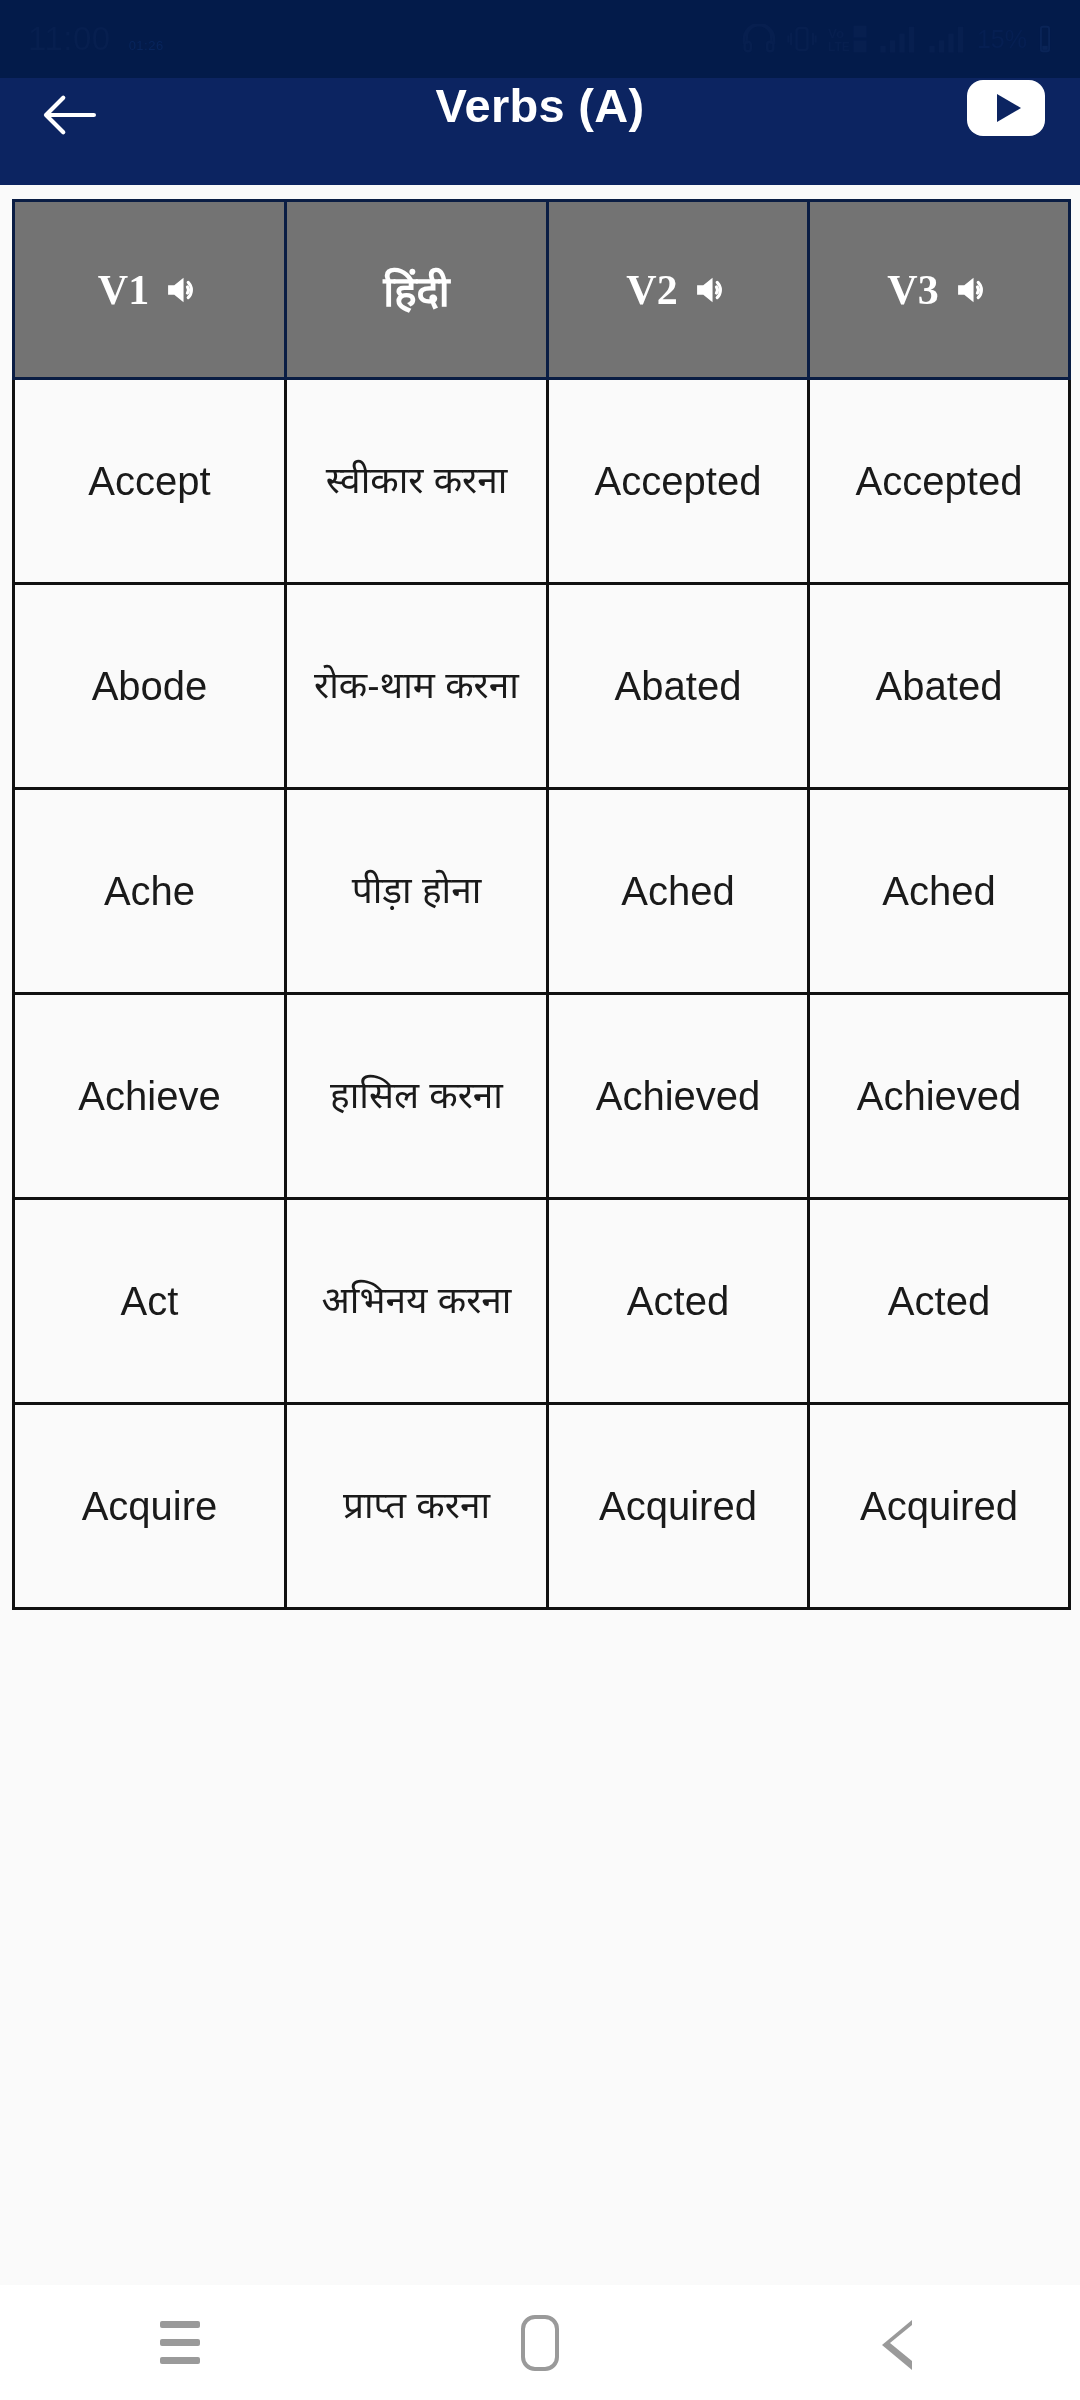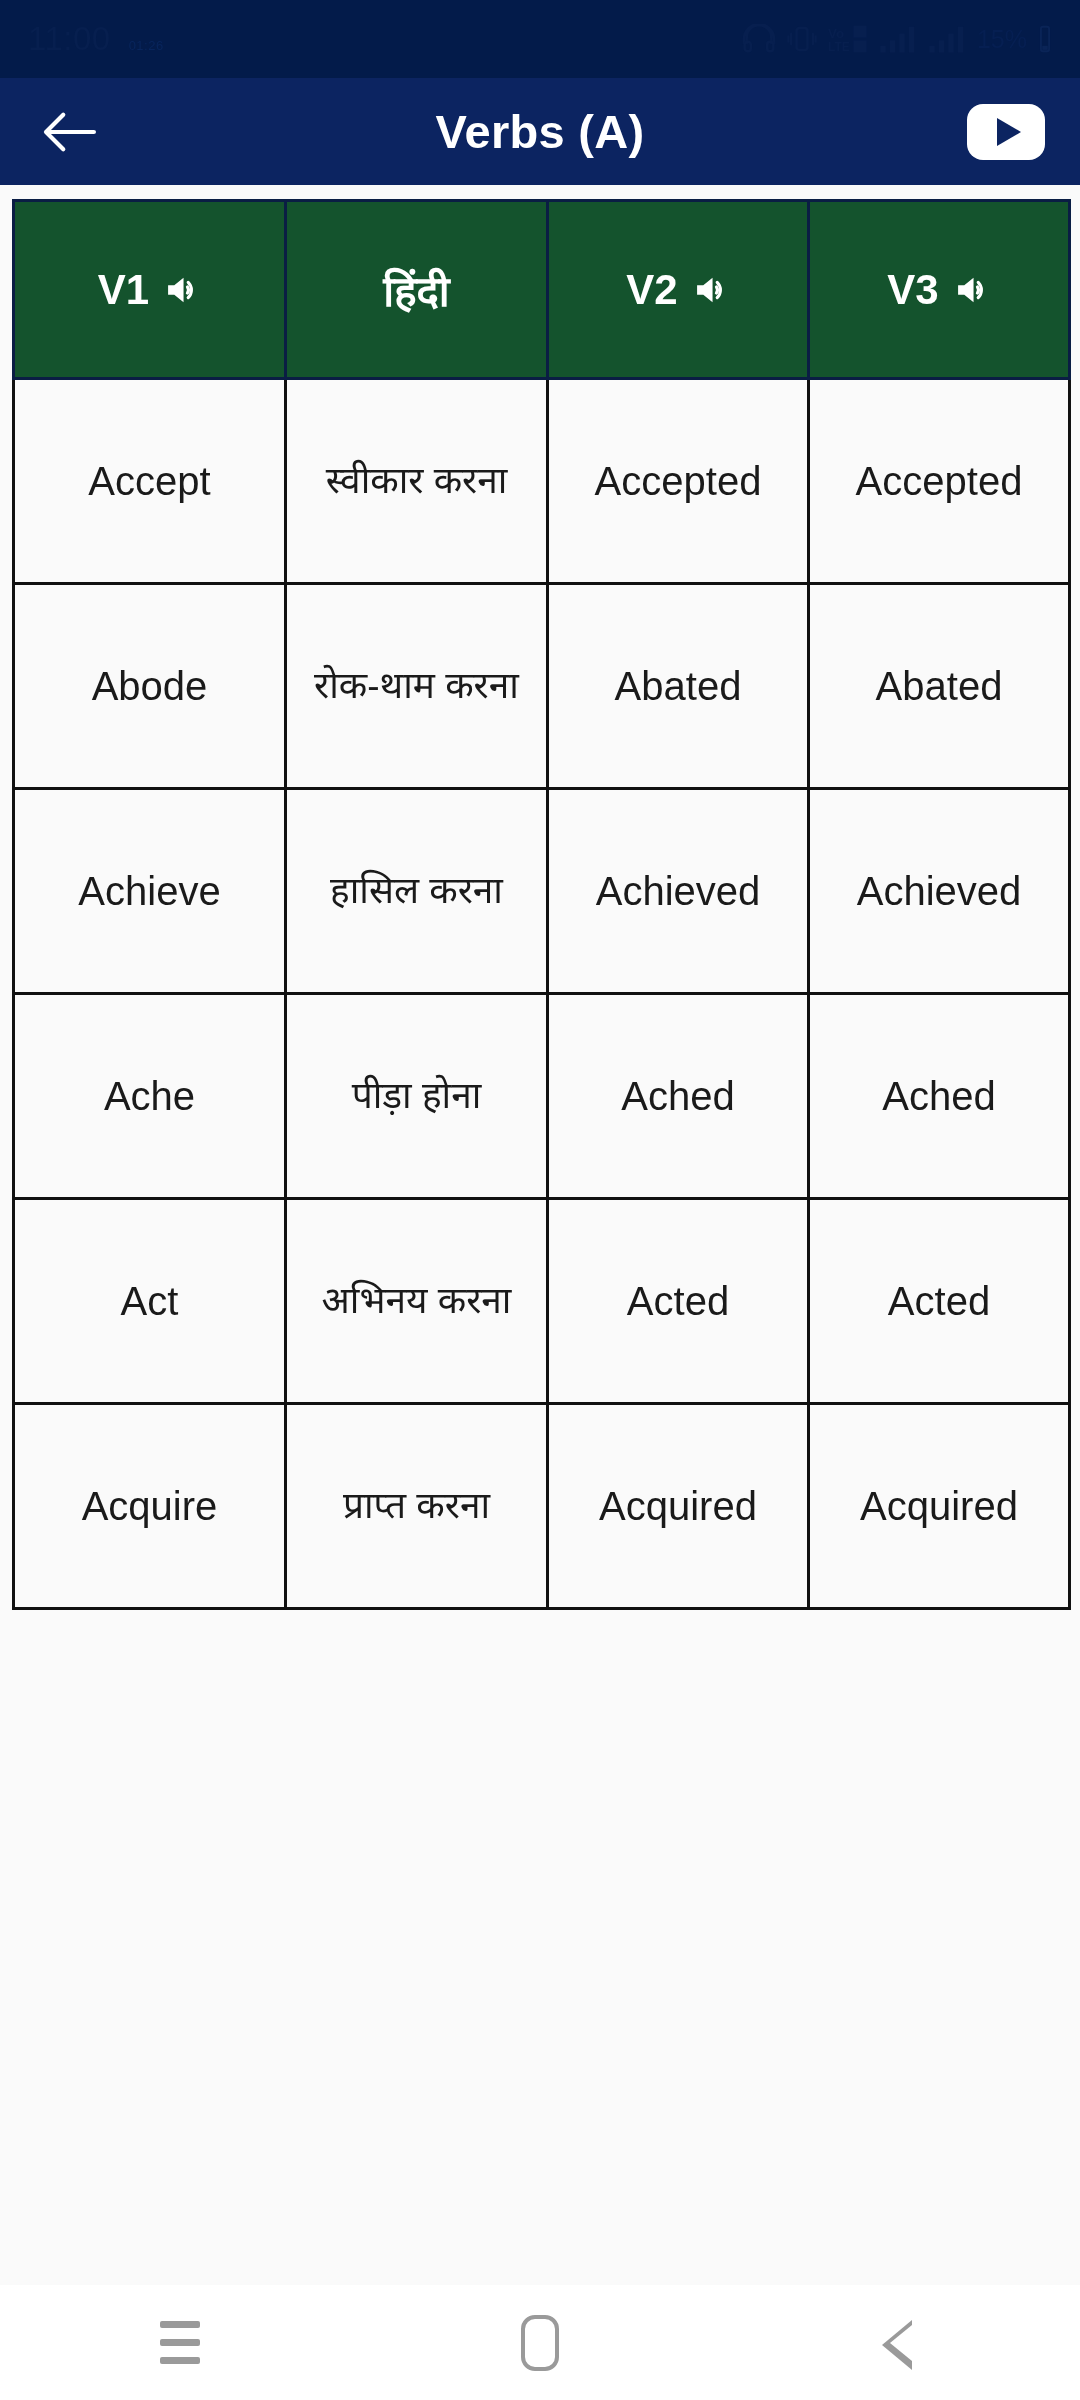"Verbs (A)" .appbar { align-items: center -> none }
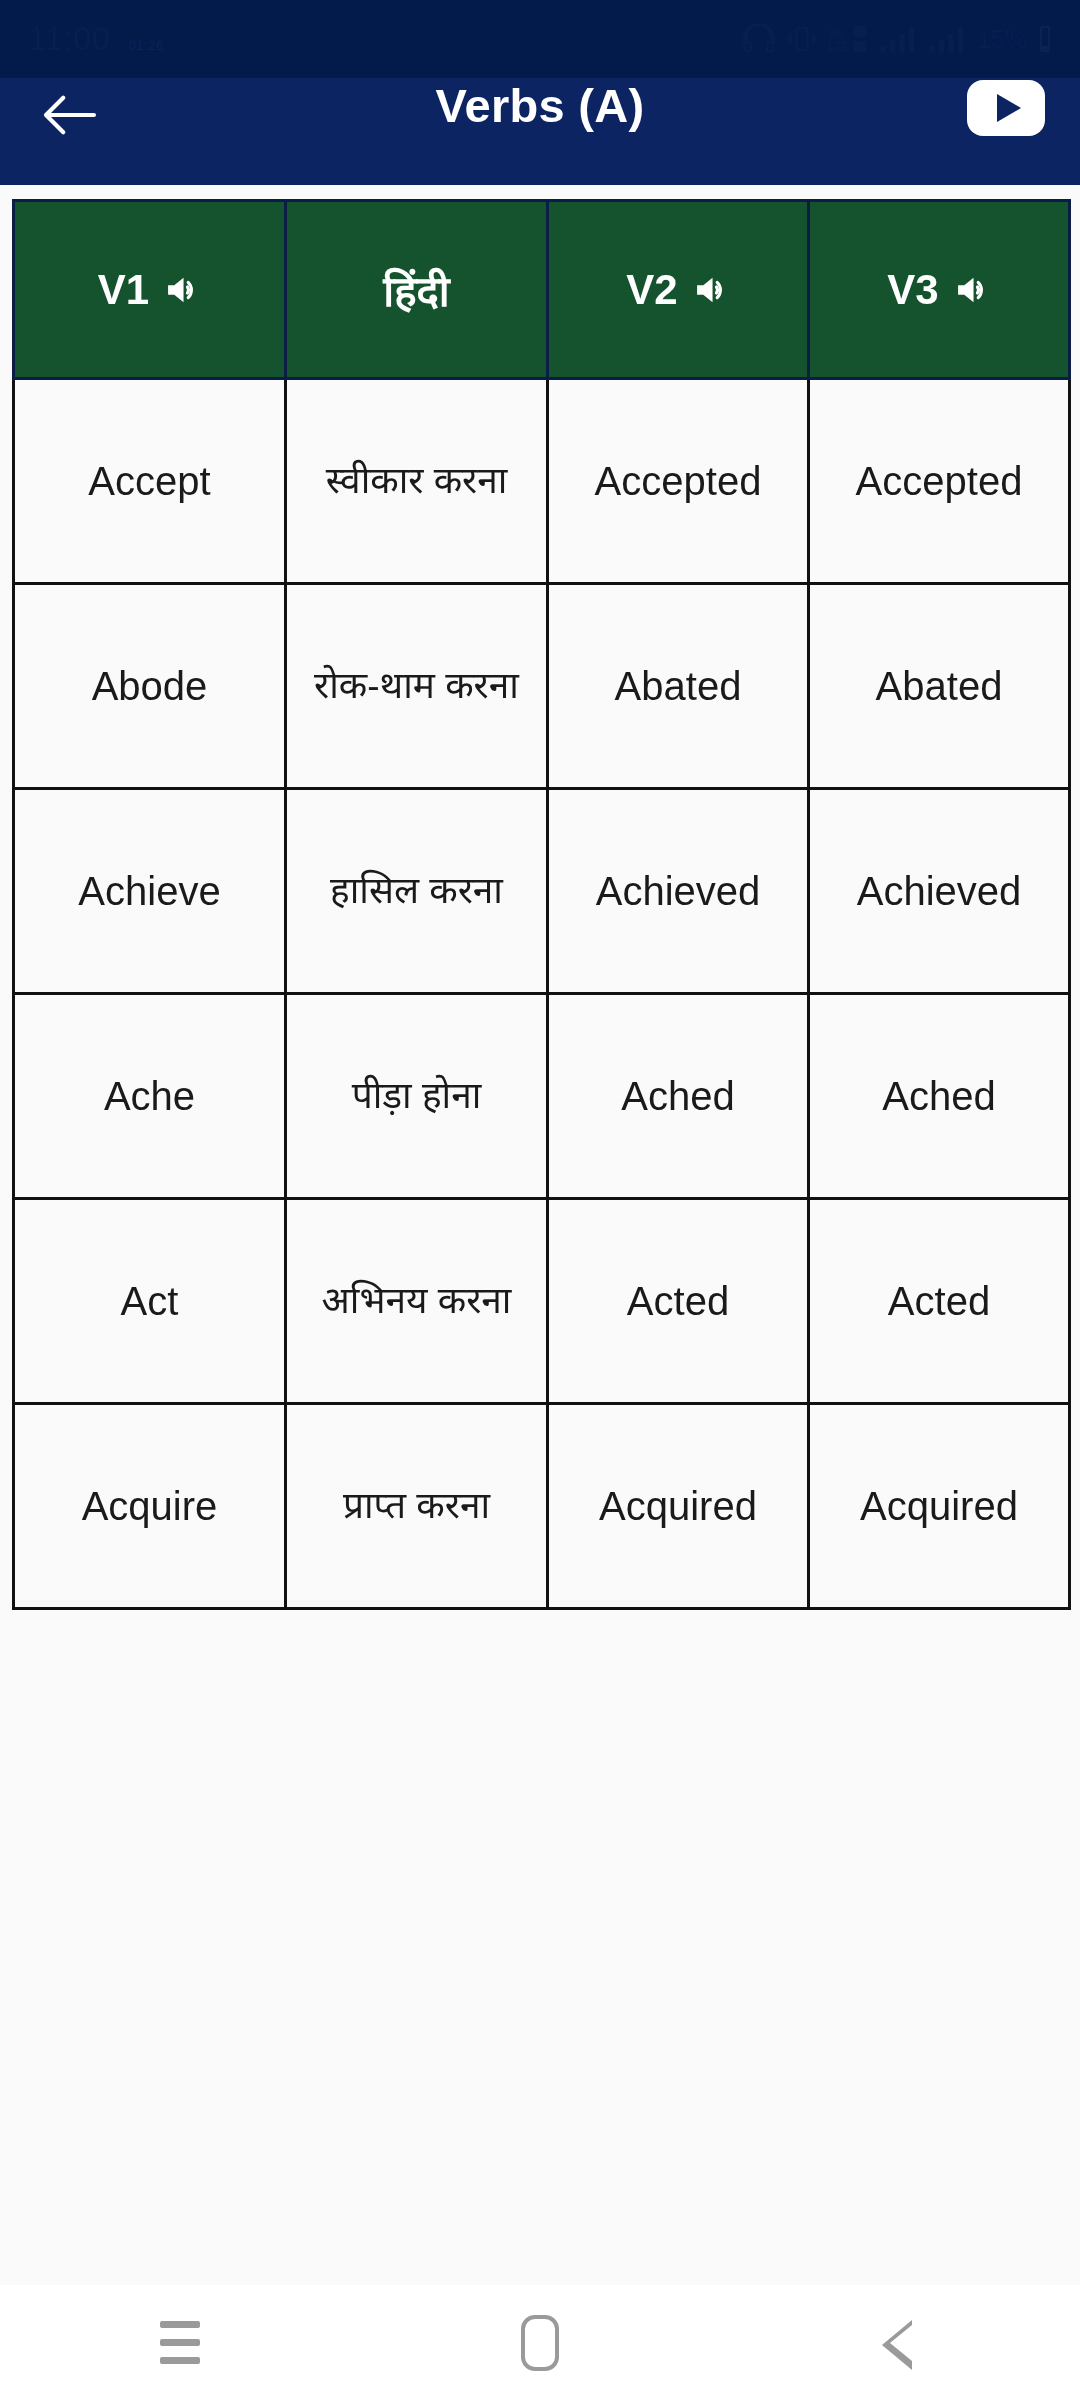"V1" thead th { background: #14532d -> #737373; font-family: none -> Liberation Serif, serif }
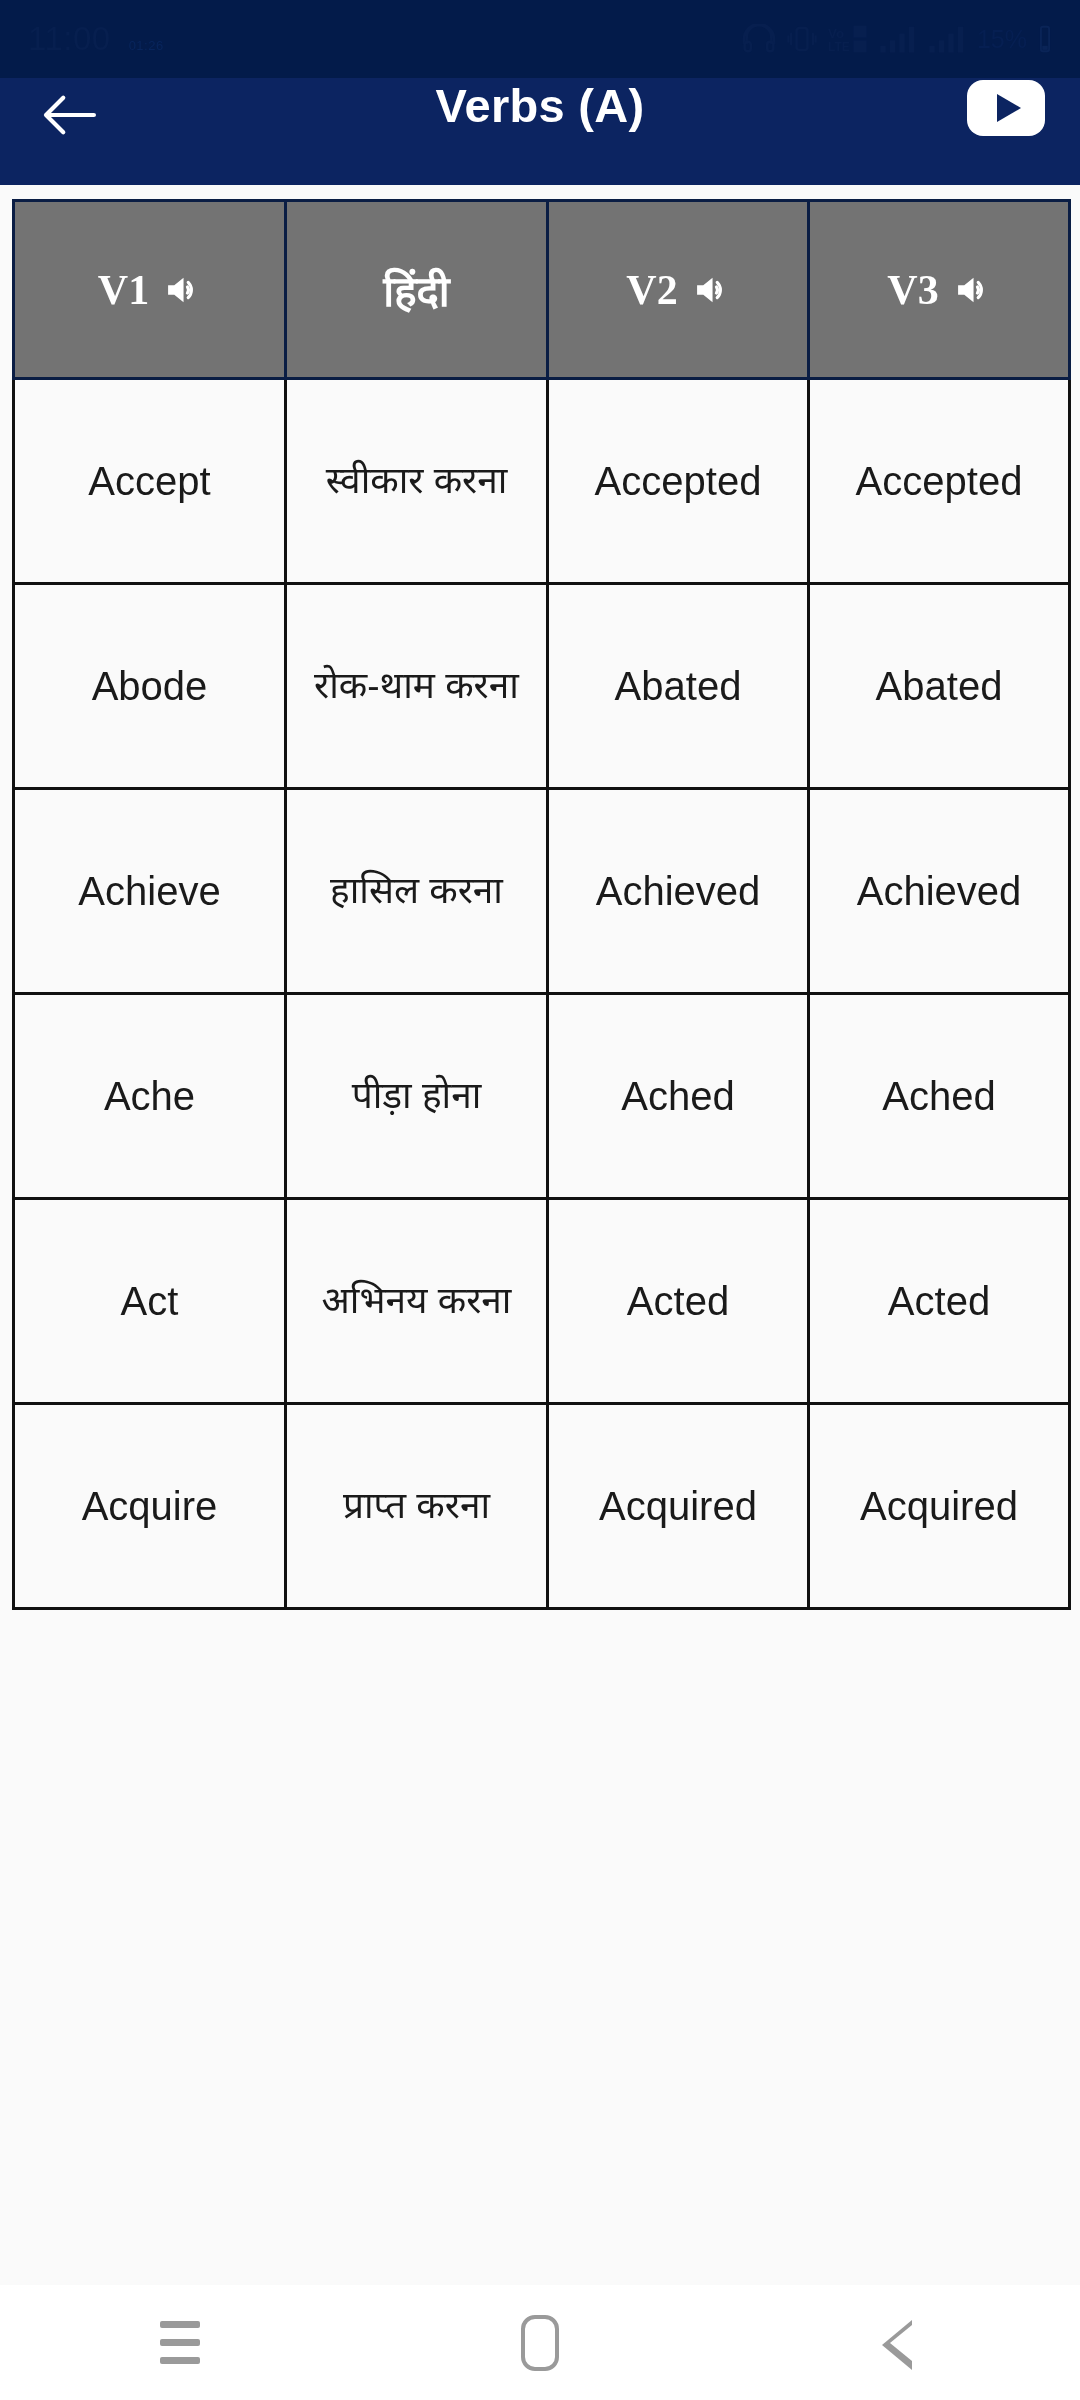"Achieve" tr { order: before "Ache" -> after "Ache" }
